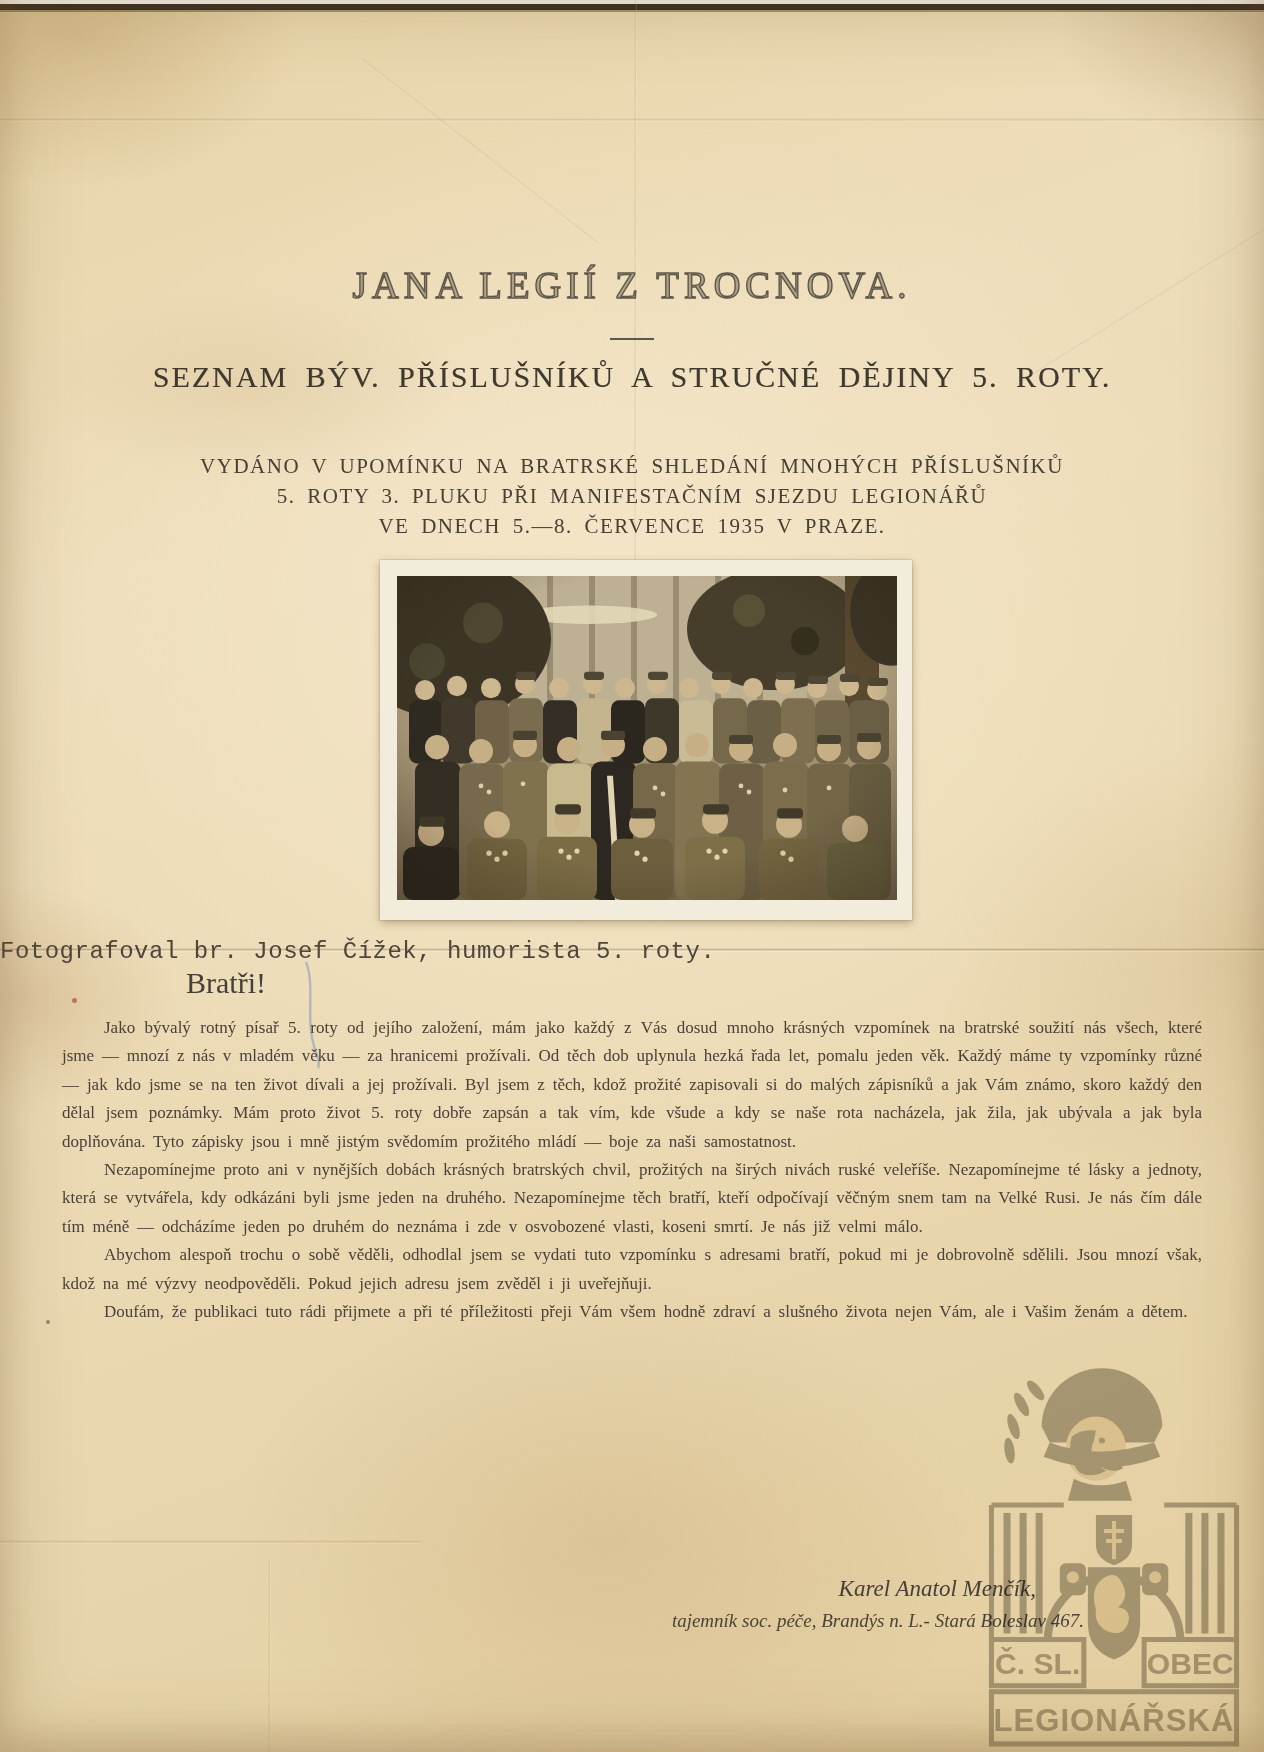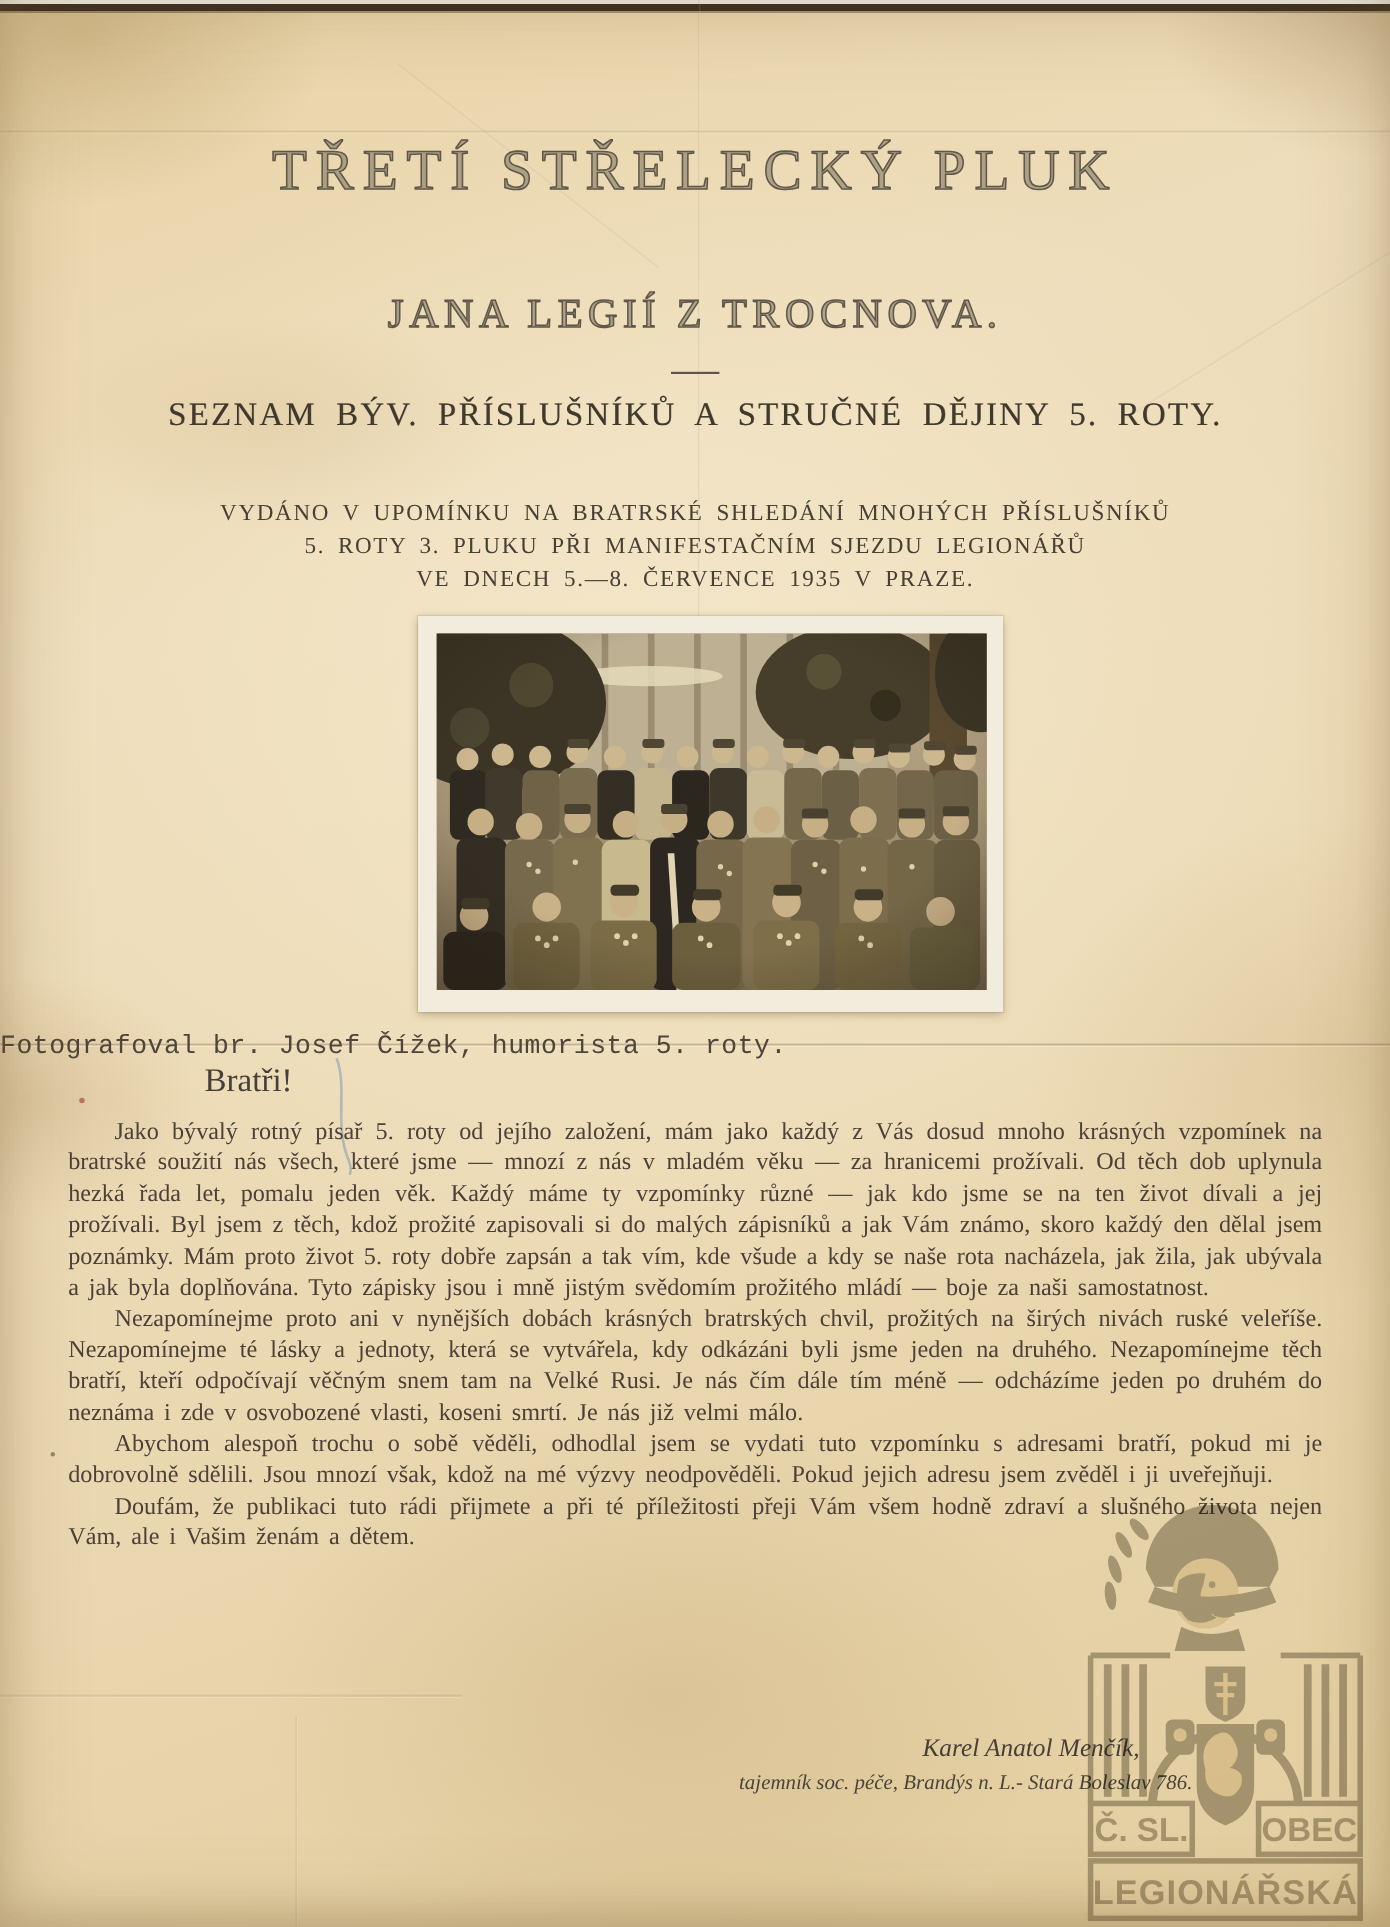"TŘETÍ STŘELECKÝ PLUK" div.masthead { html: <div>TŘETÍ STŘELECKÝ PLUK</div> -> none }
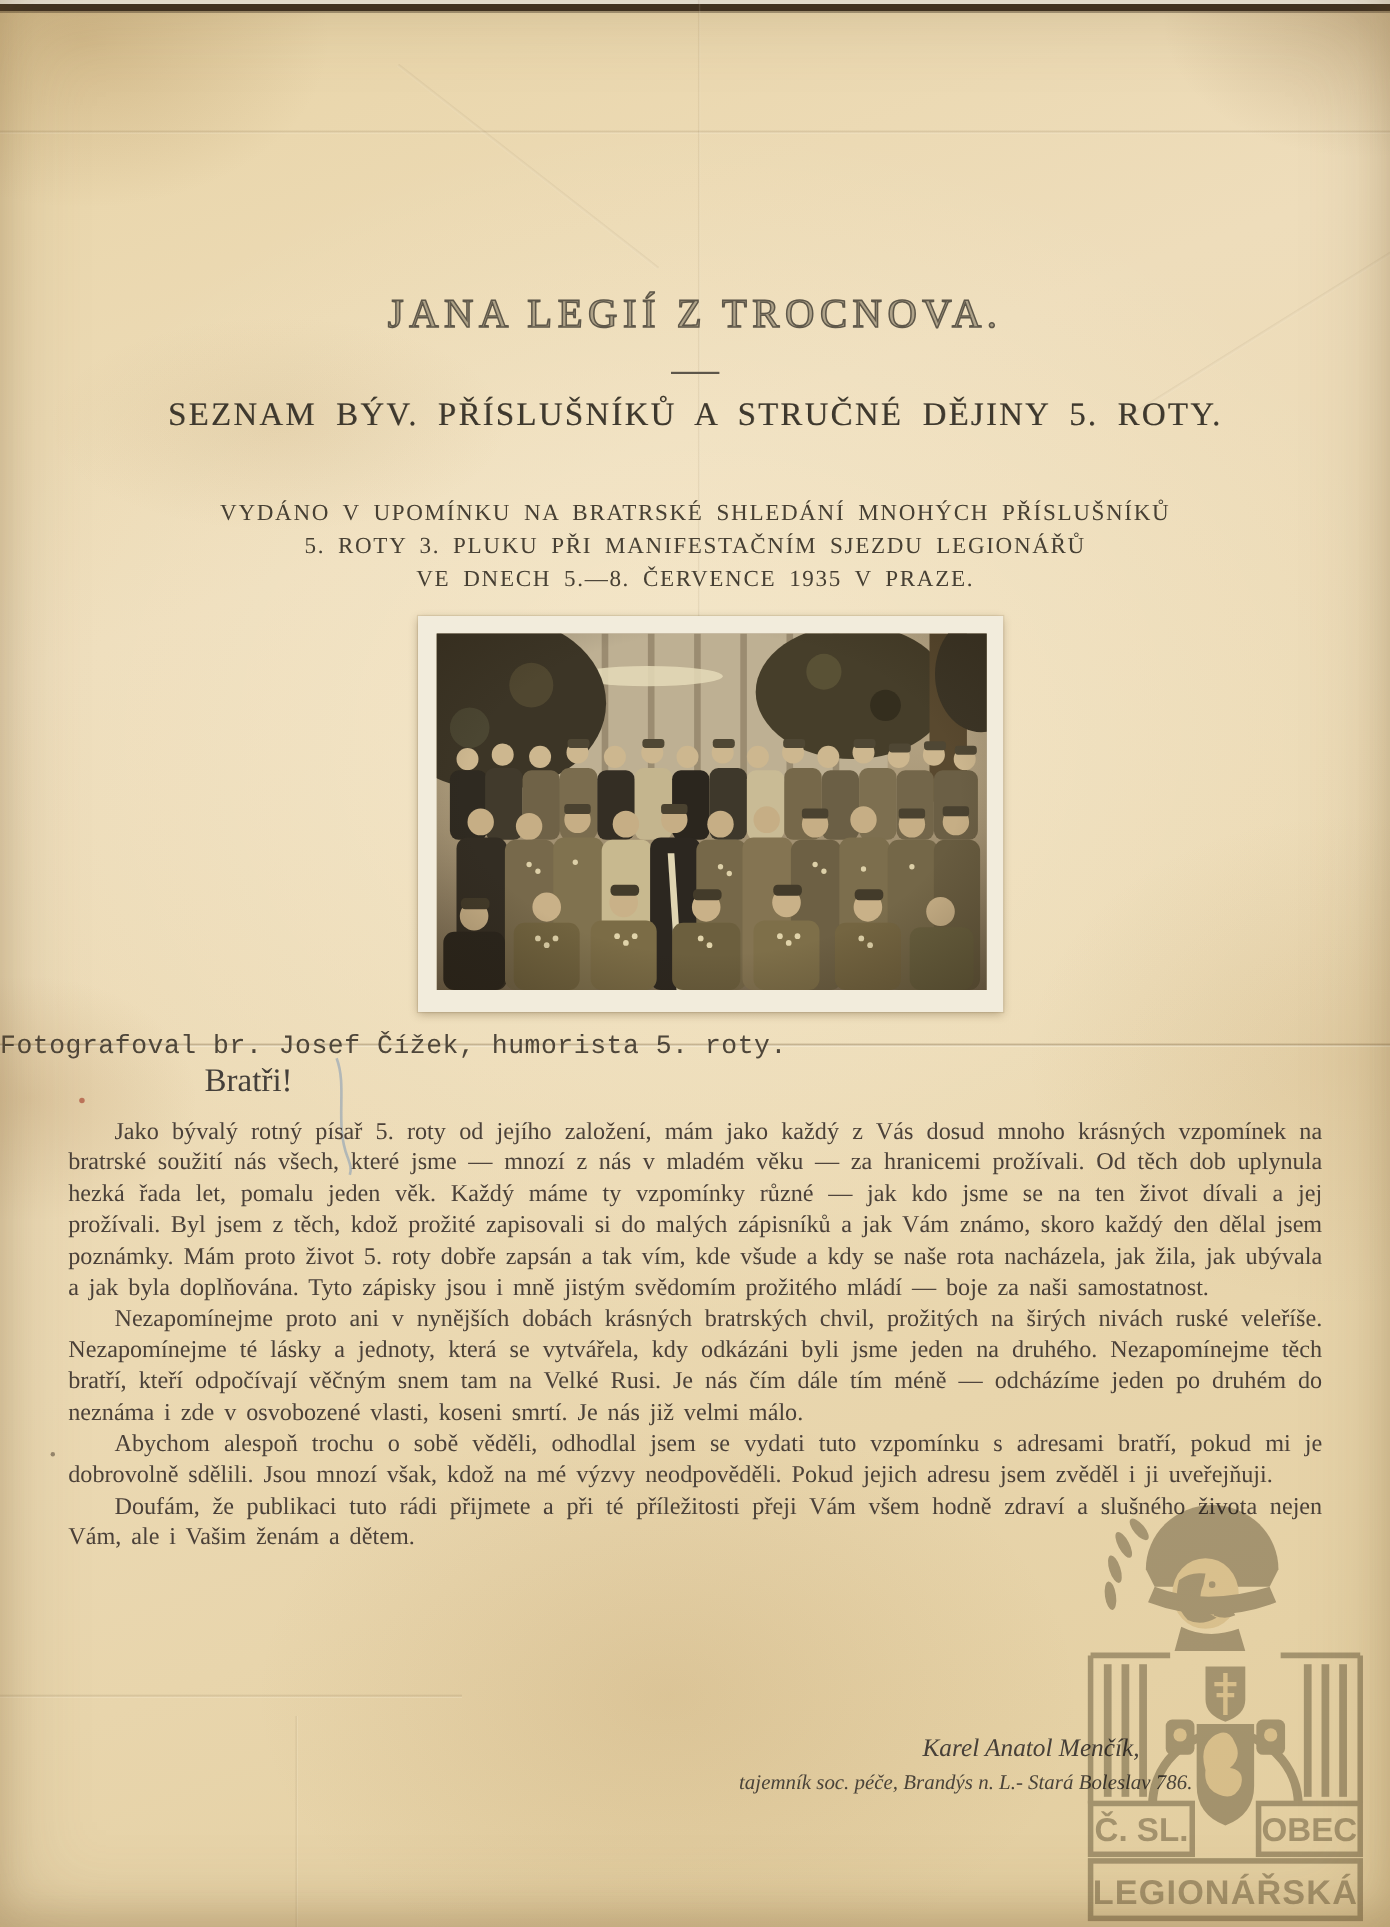"Jako bývalý rotný písař 5." .body-text { font-size: 22px -> 17px }
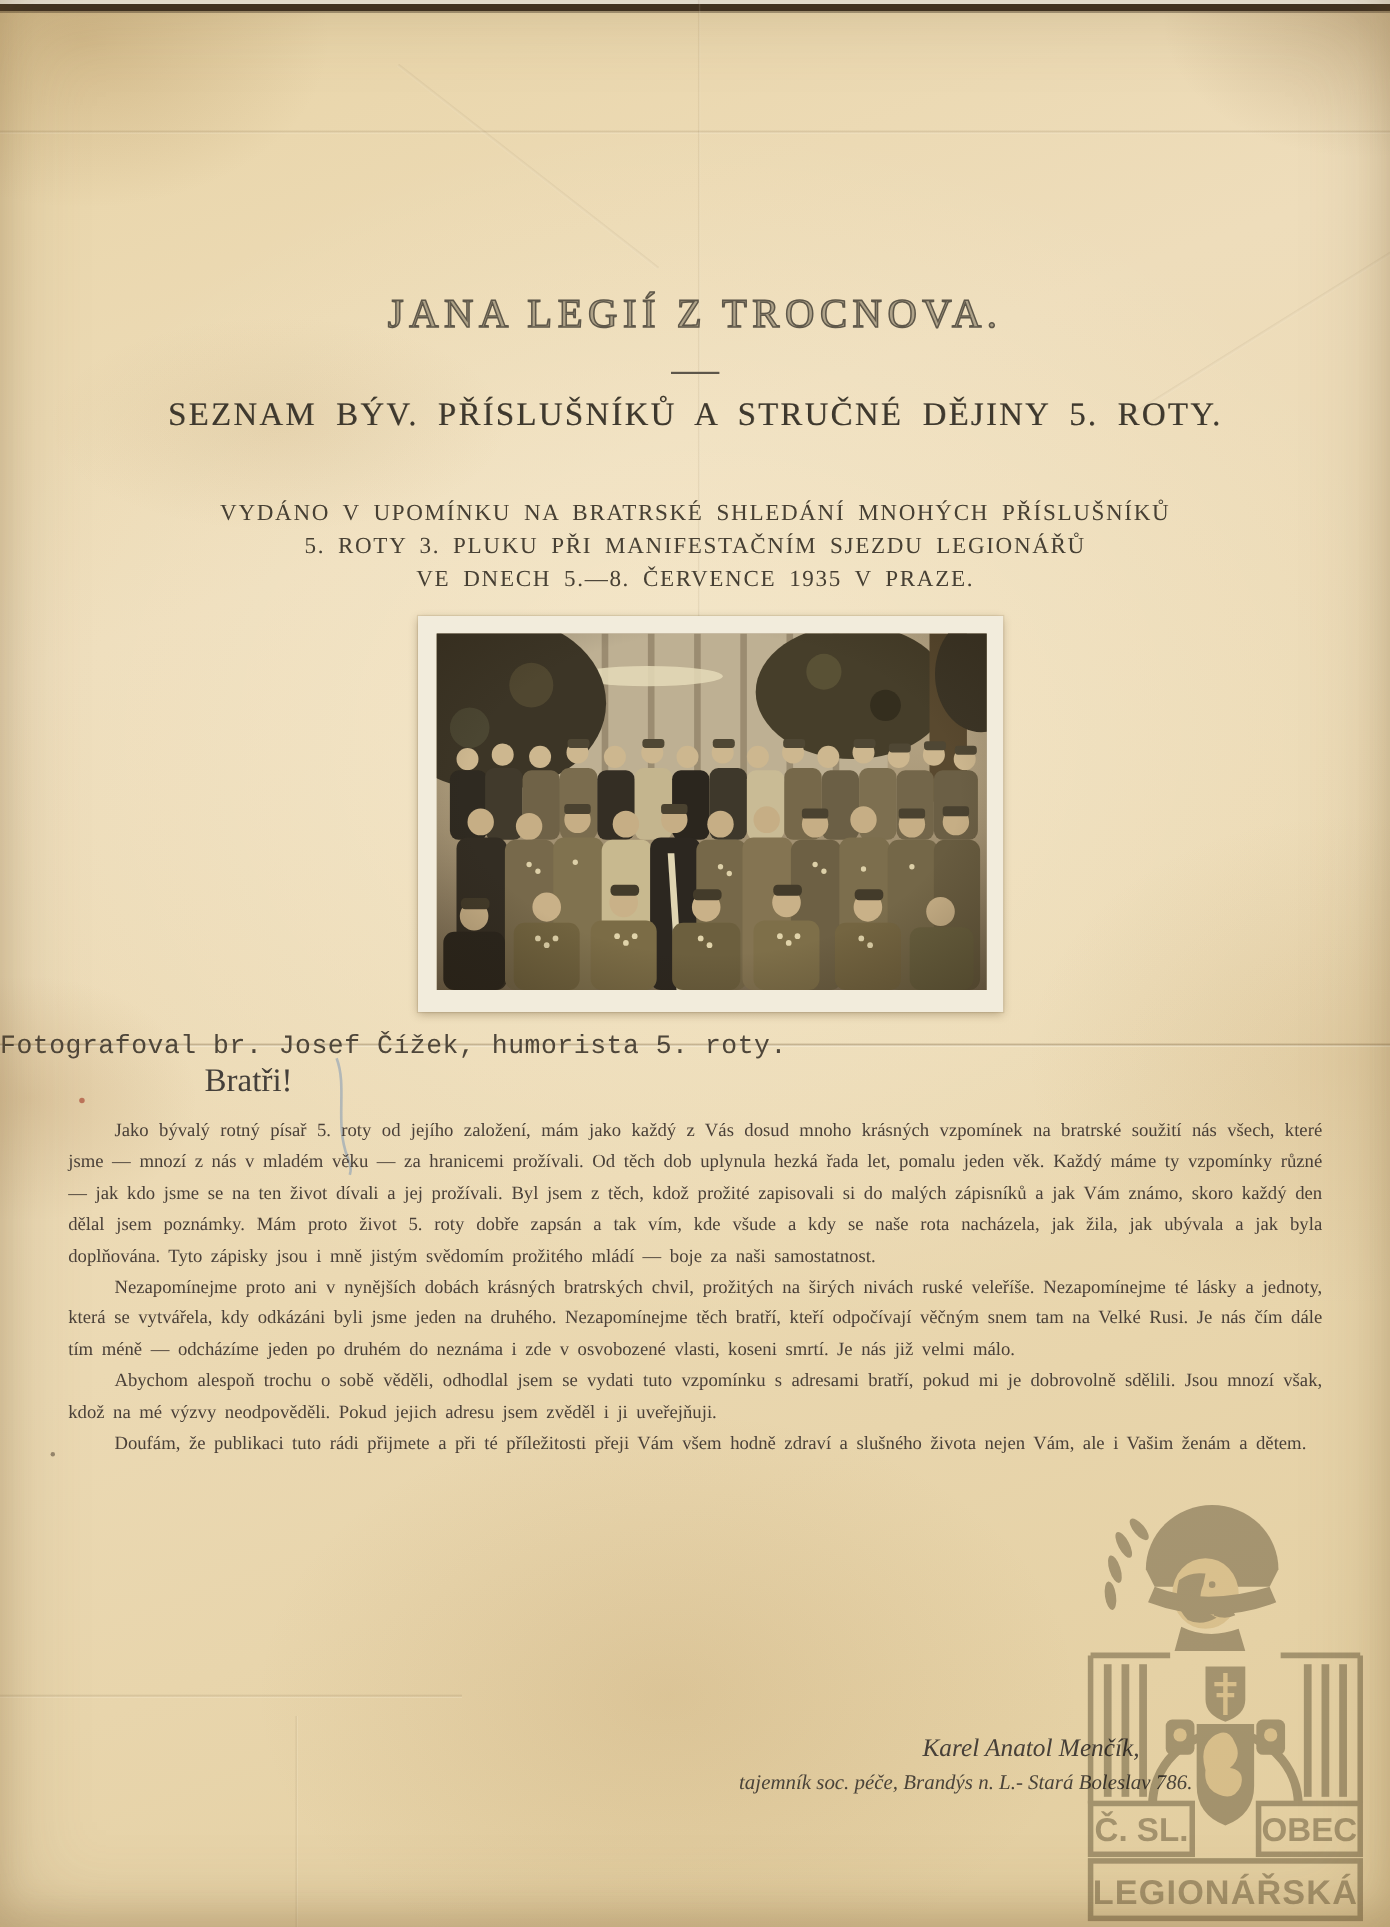"tajemník soc. péče, Brandýs n." div.sig-role { text: 786 -> 467 }
